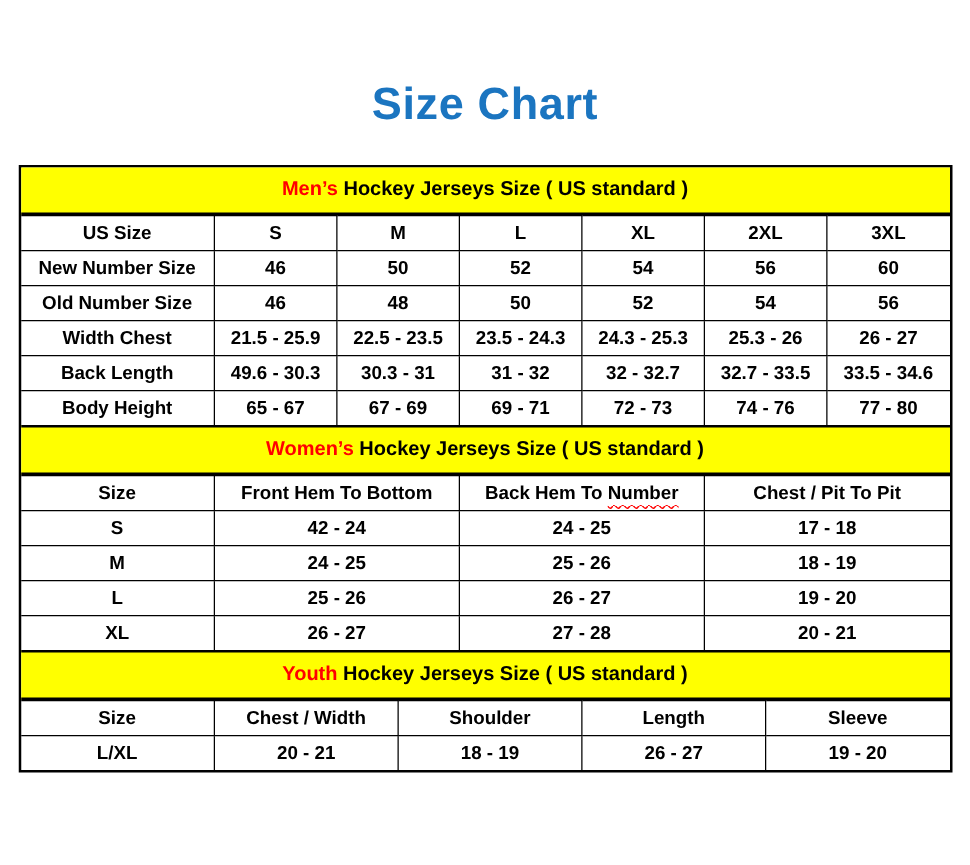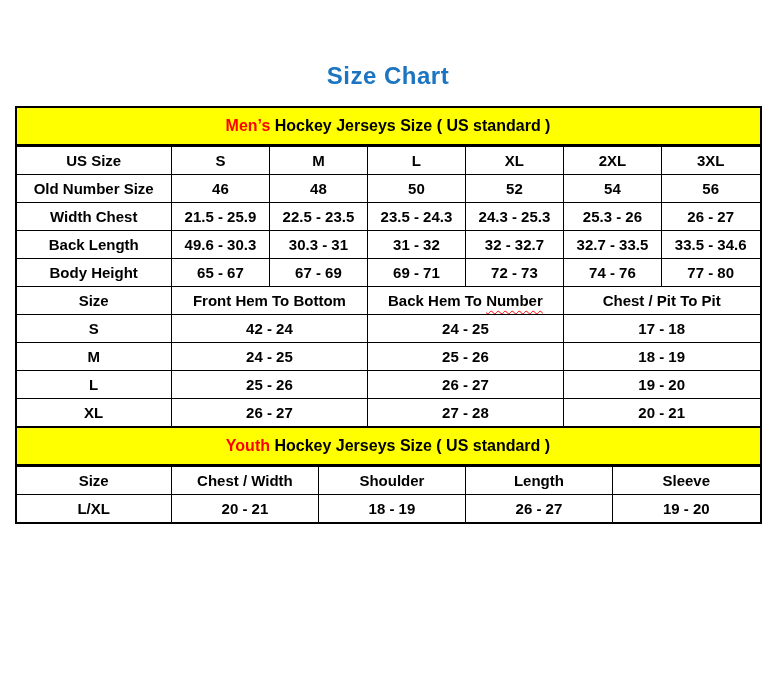"Size Chart" h1.title { font-size: 24px -> 36px }
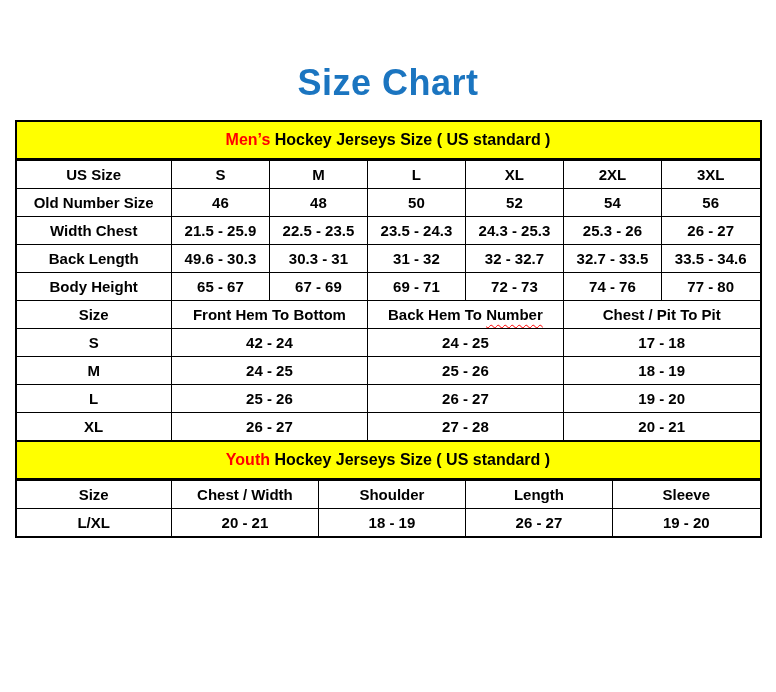"Men’s Hockey Jerseys Size (" .chart { margin: 0 auto -> 12px auto }
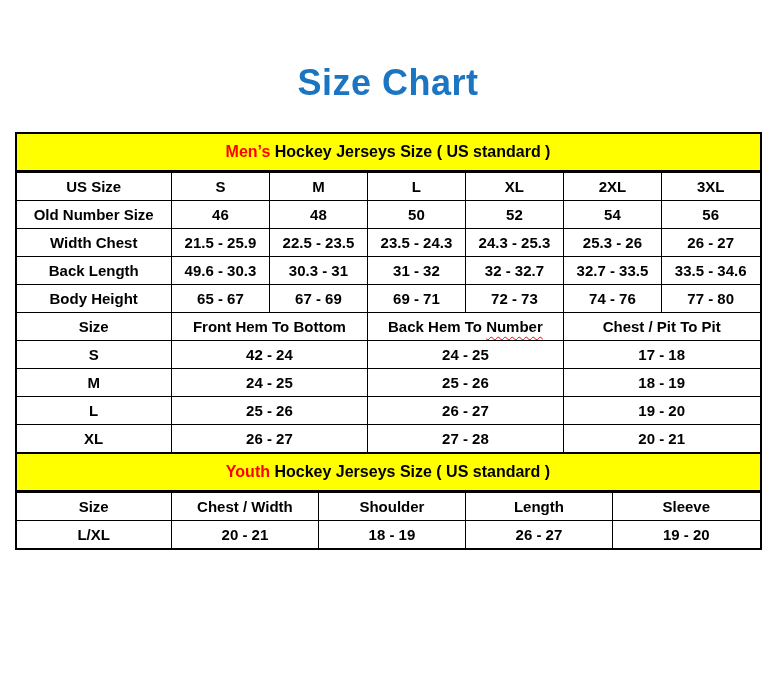"New Number Size" tr { html: none -> <tr> <td>New Number Size</td> <td>46</td> <td>50</td> <td>52</td> <td>54</td> <td>56</td> <td>60</td> </tr> }
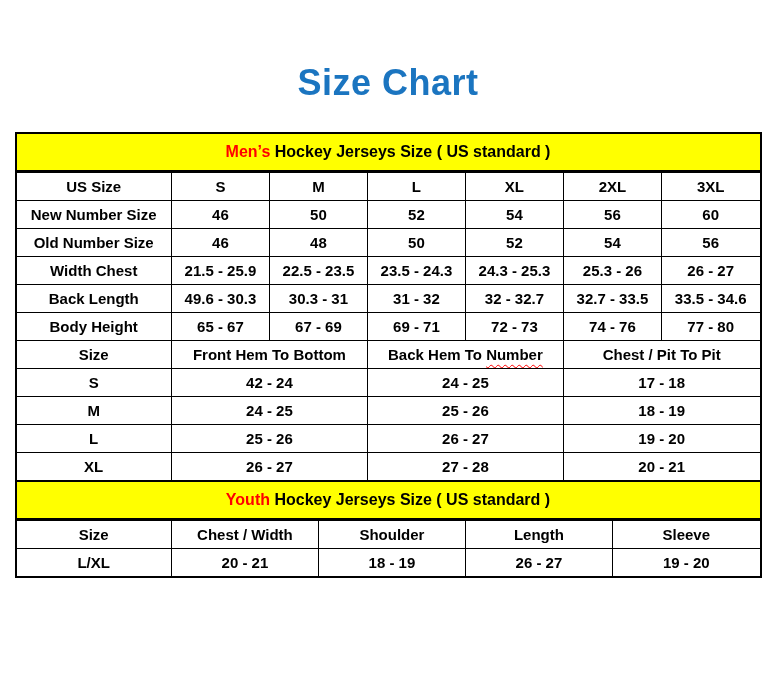"Women’s Hockey Jerseys Size (" div.banner { html: none -> <div><span>Women’s</span><span> Hockey Jerseys Size ( US standard )</span></div> }
